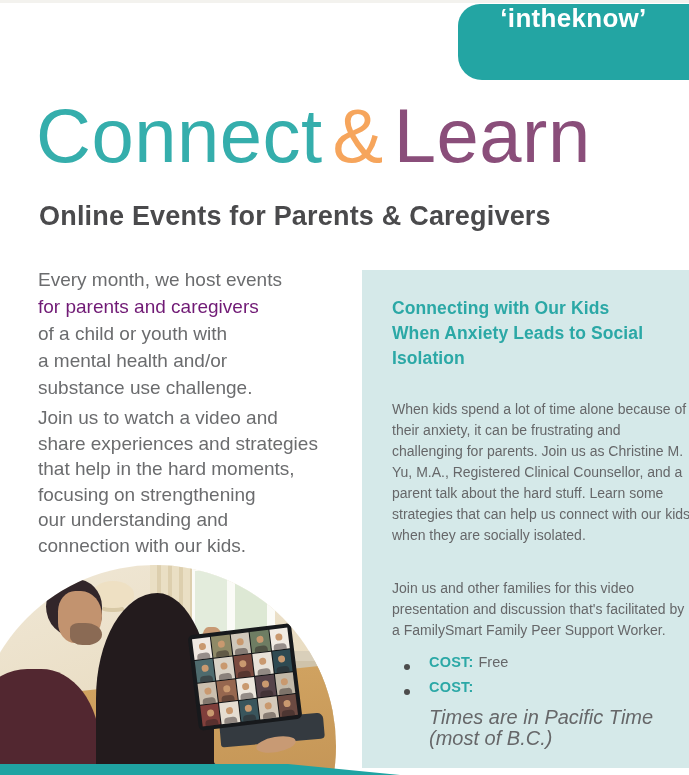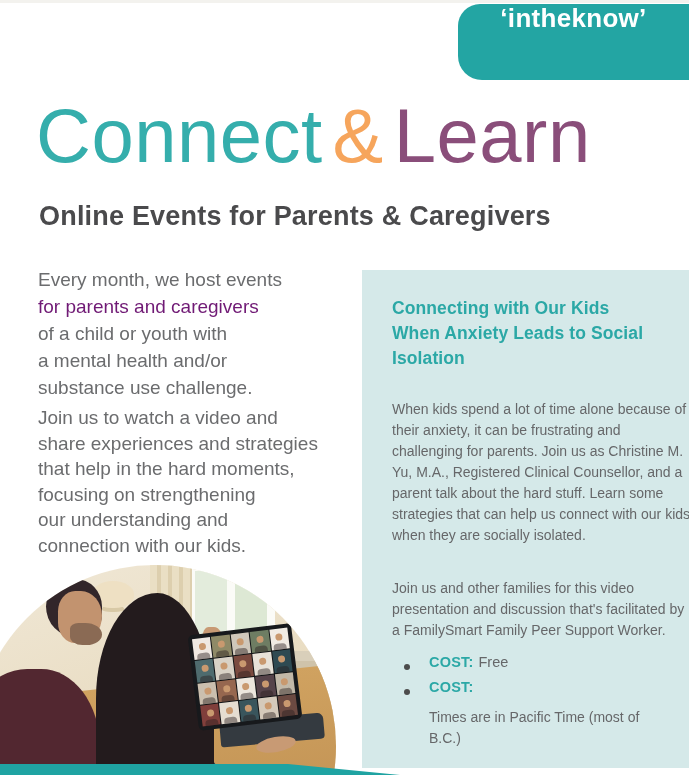"Times are in Pacific Time" .tz-note { font-size: 14px -> 20px; font-style: none -> italic }
